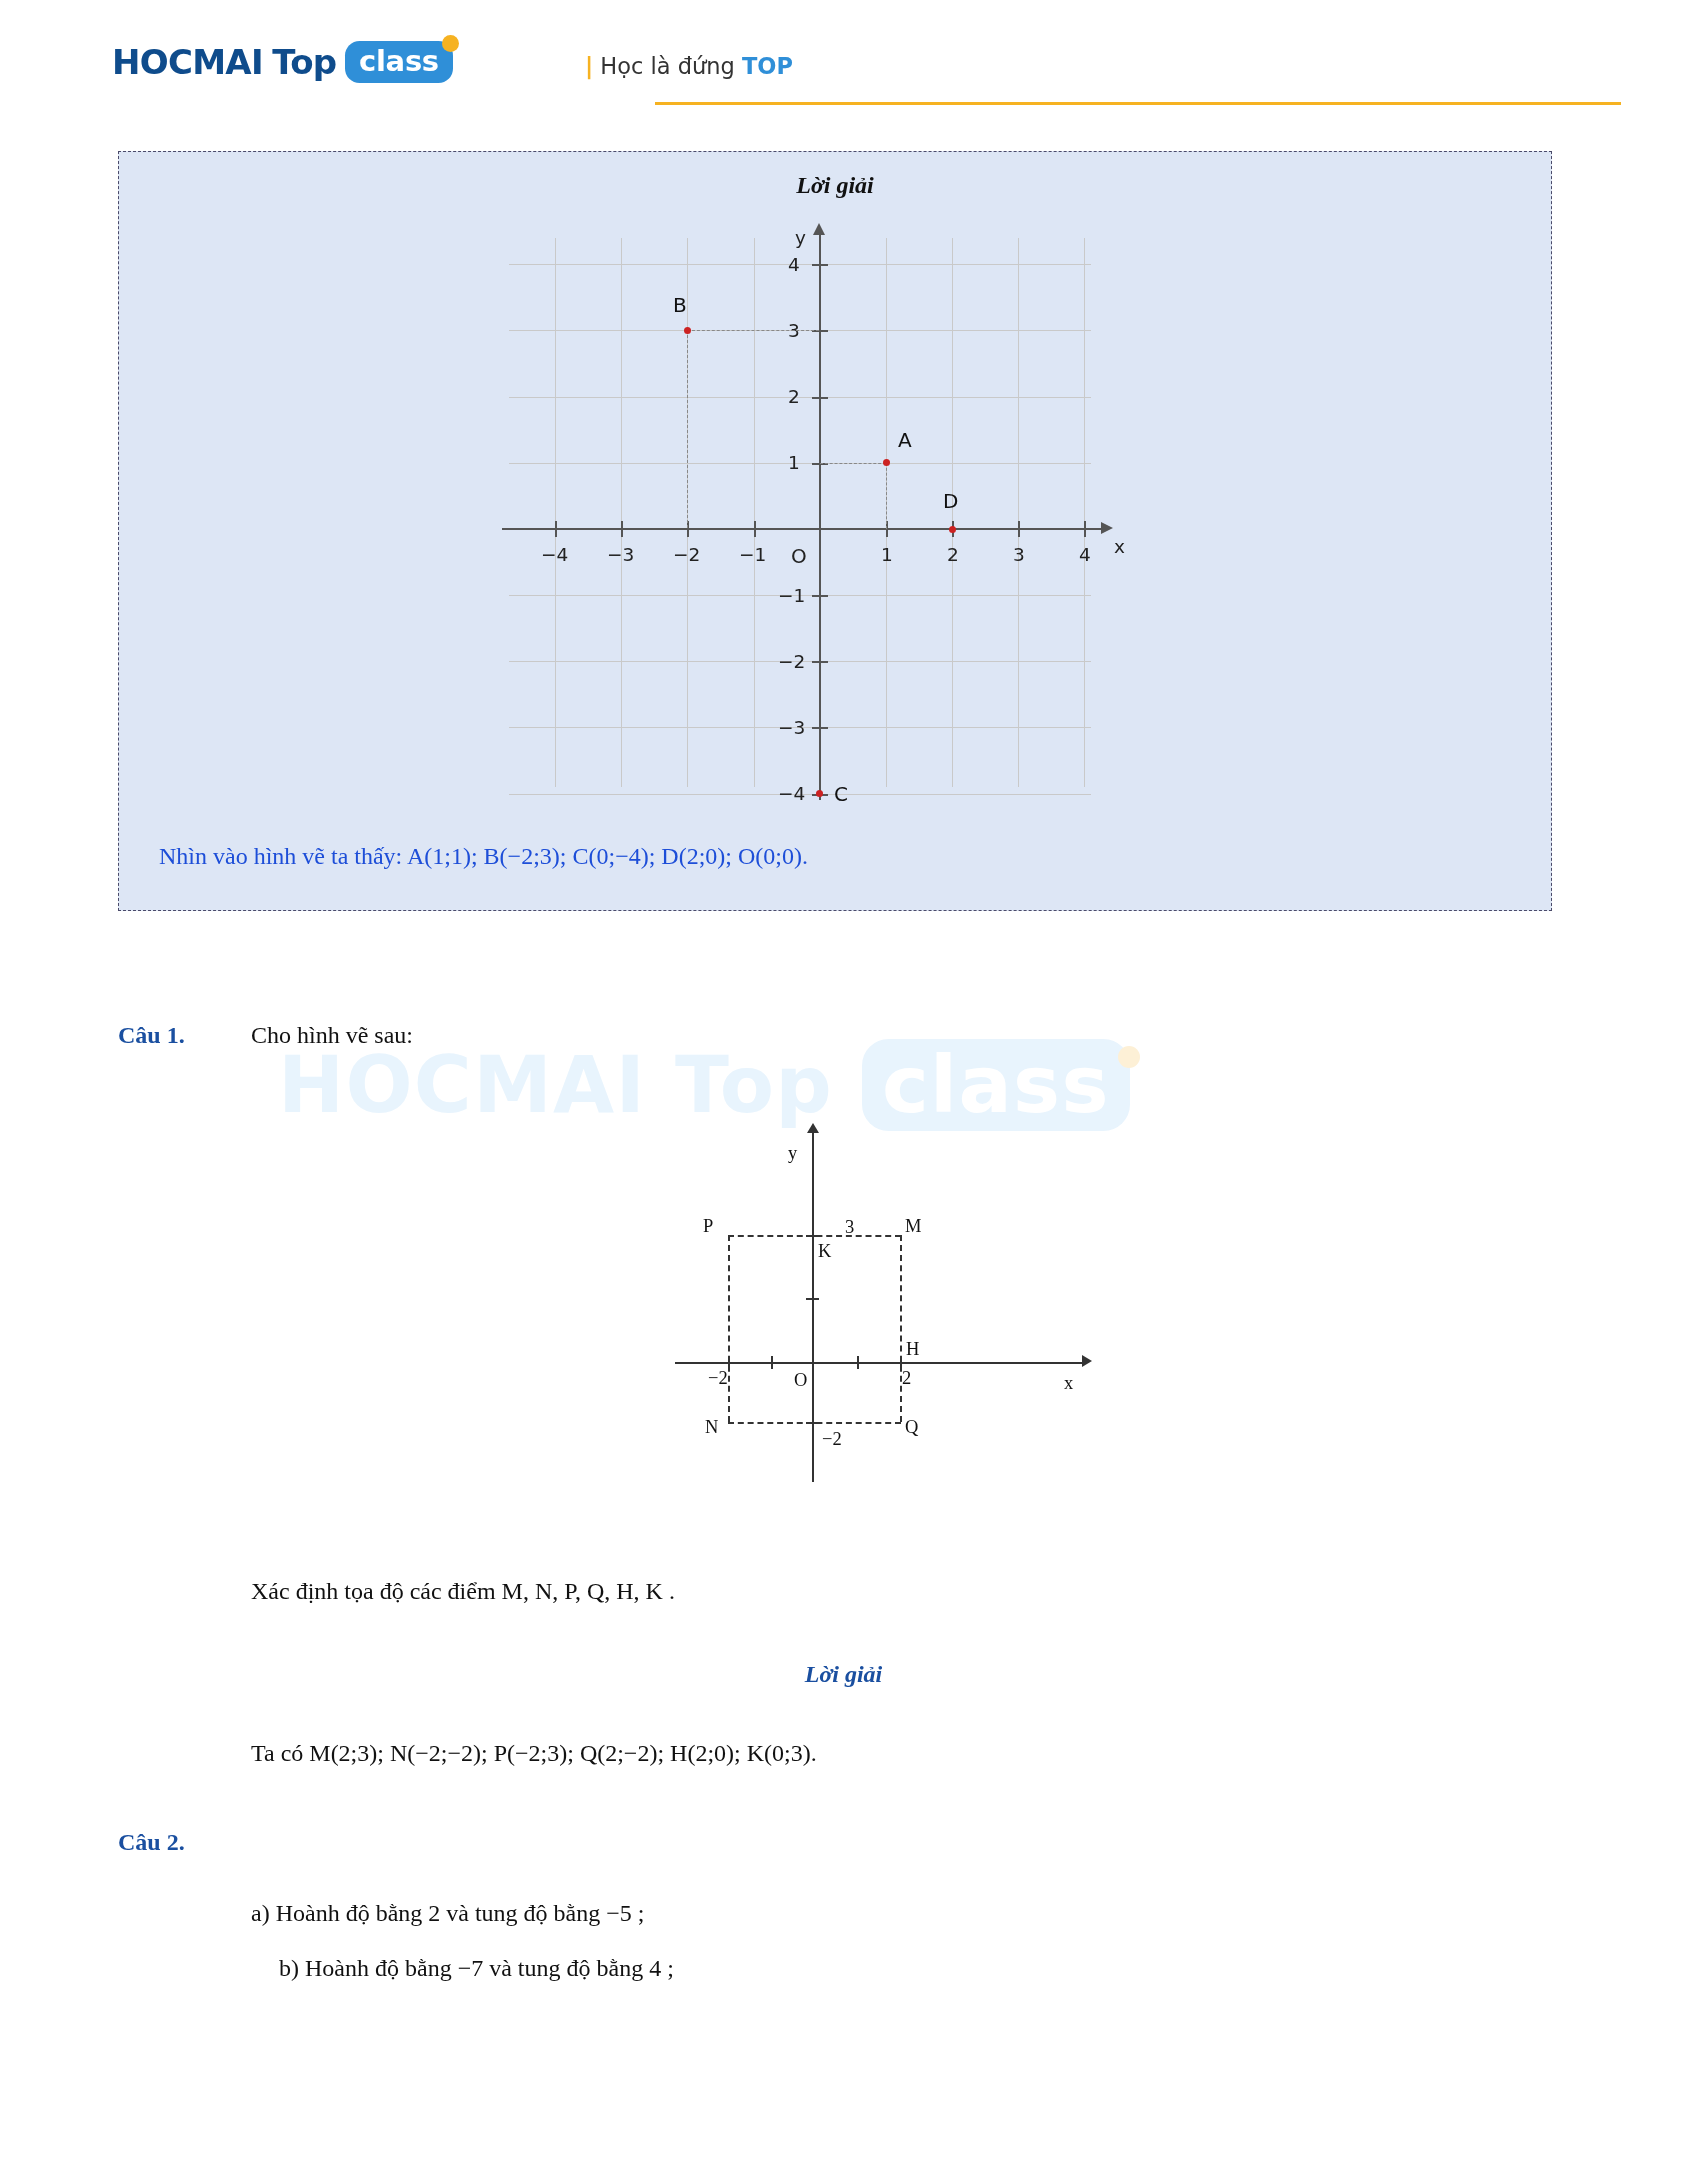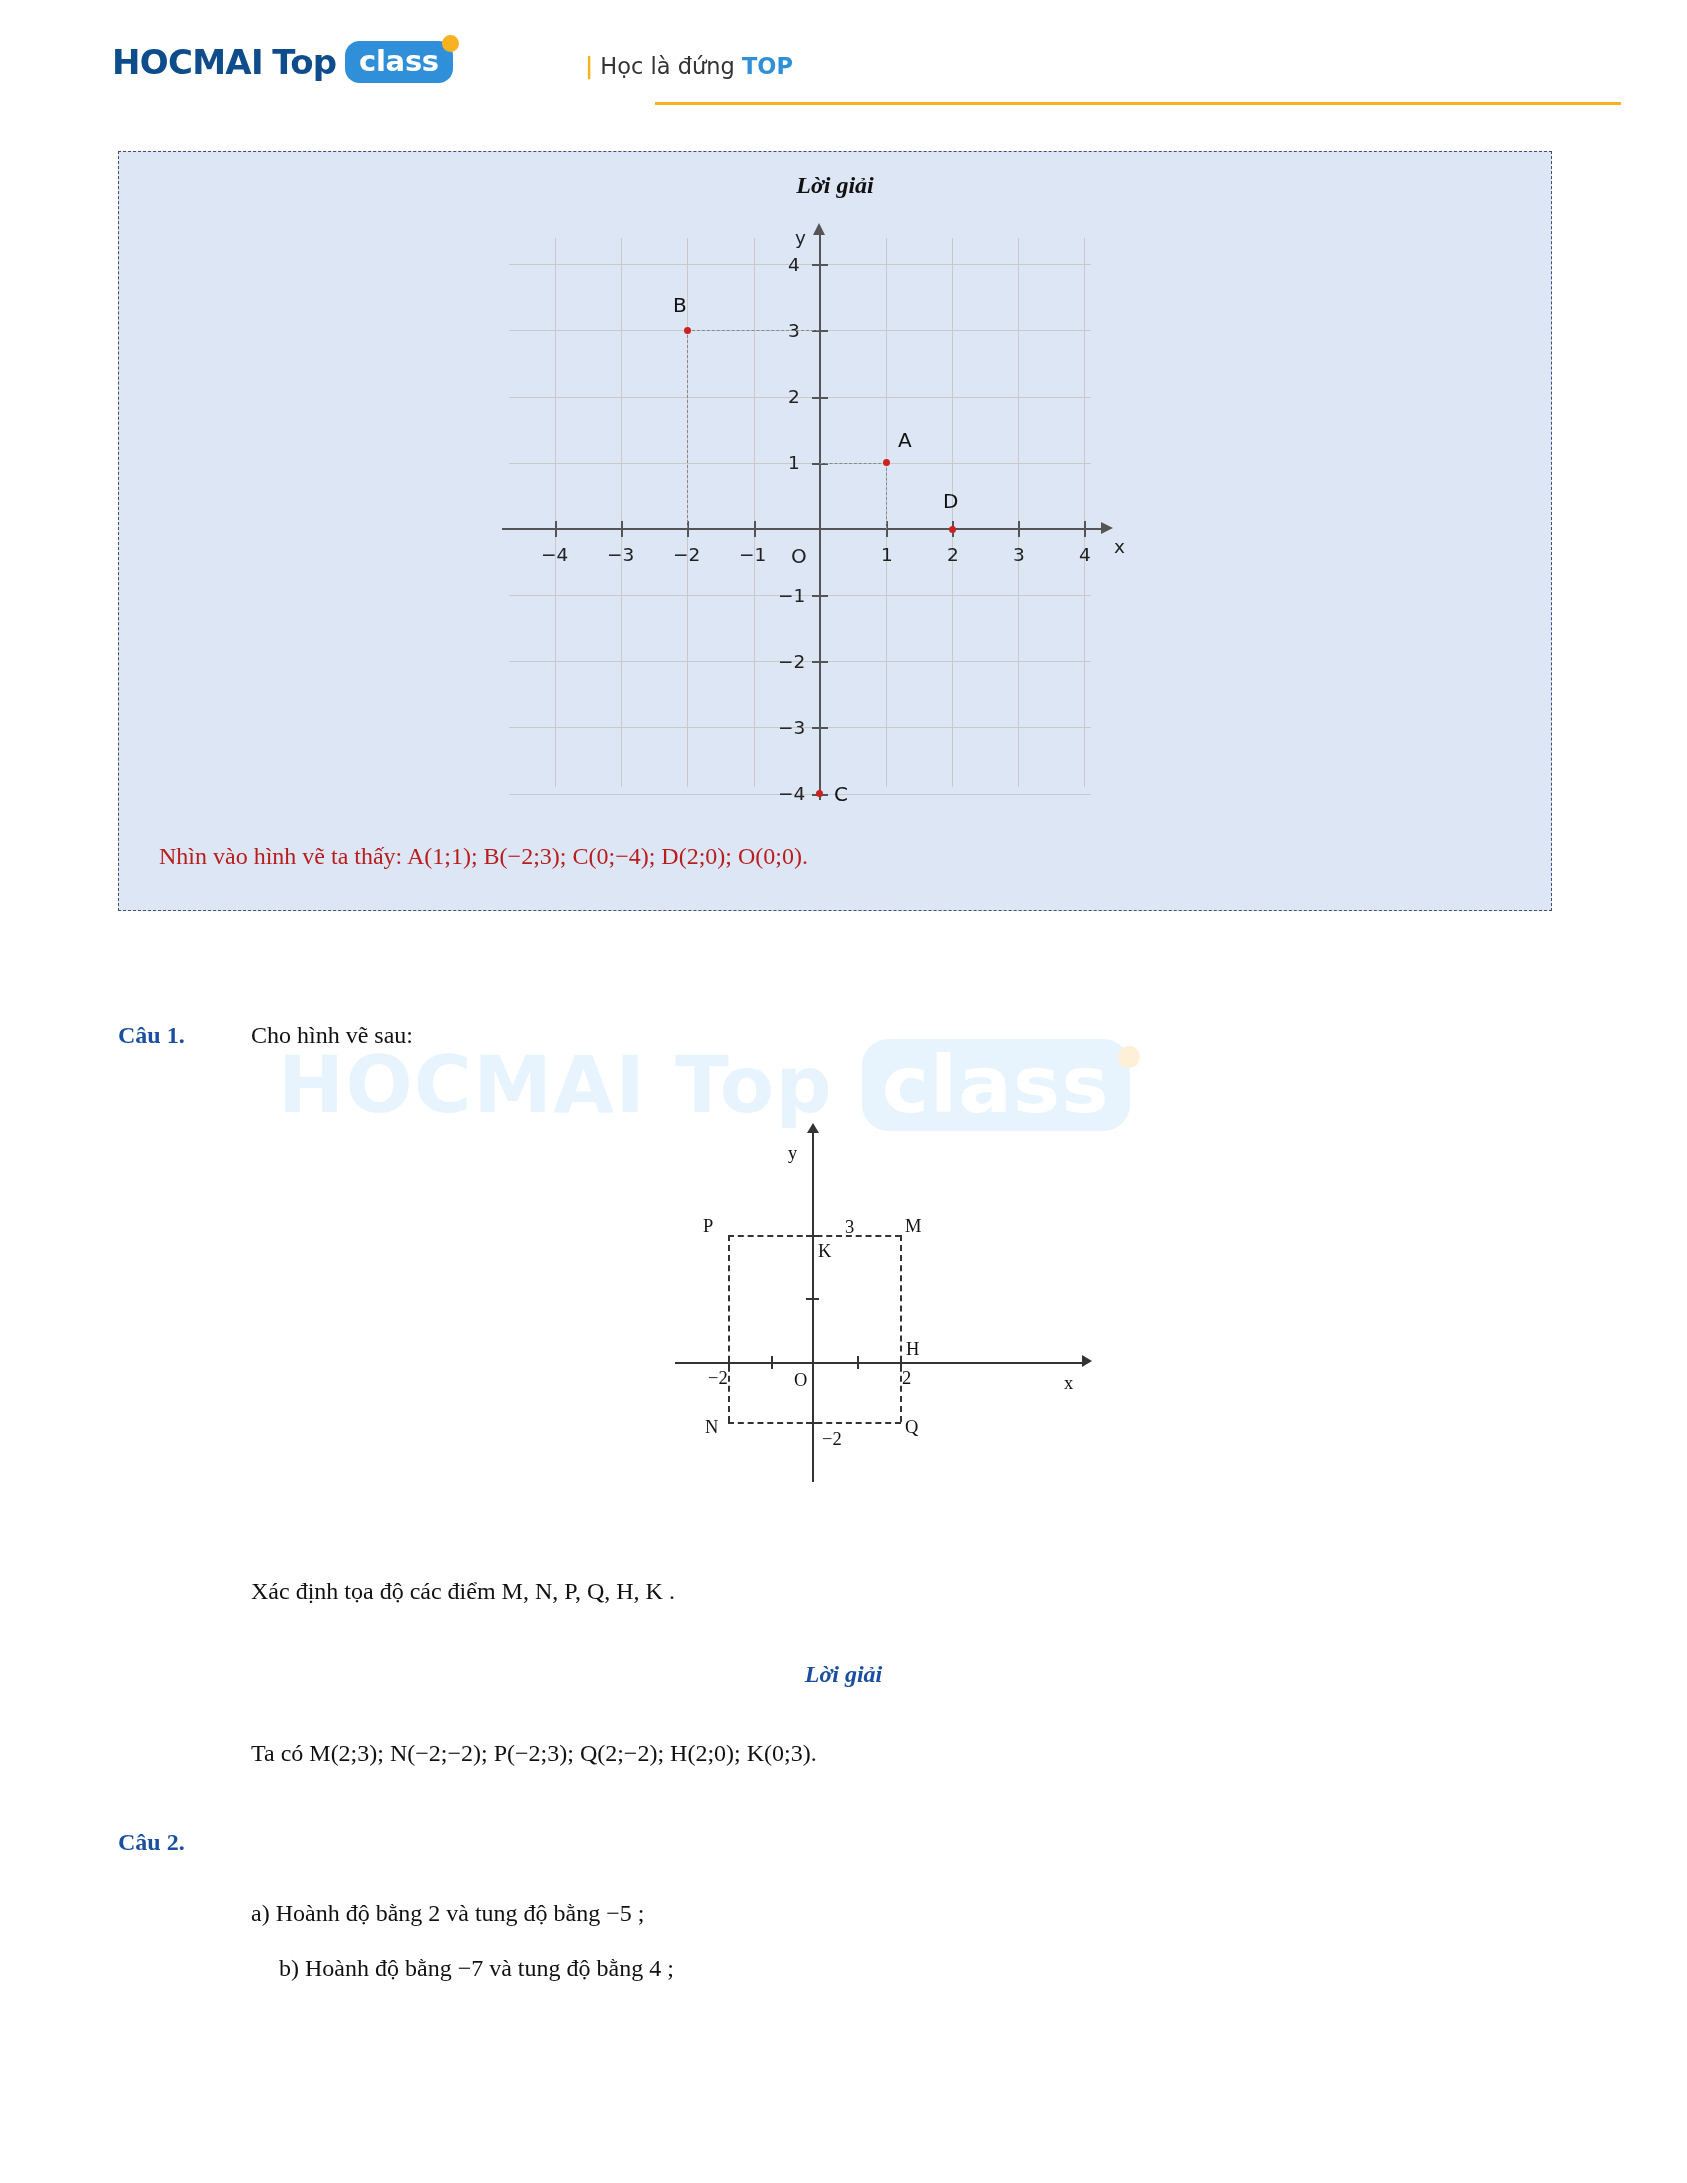"Nhìn vào hình vẽ ta" .solution-note { color: #b91c1c -> #1d4ed8 }
